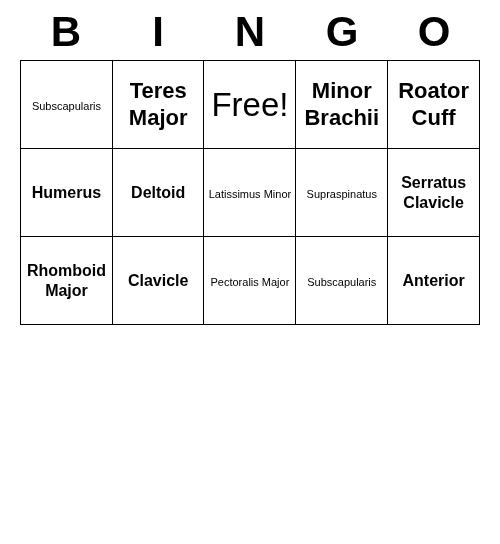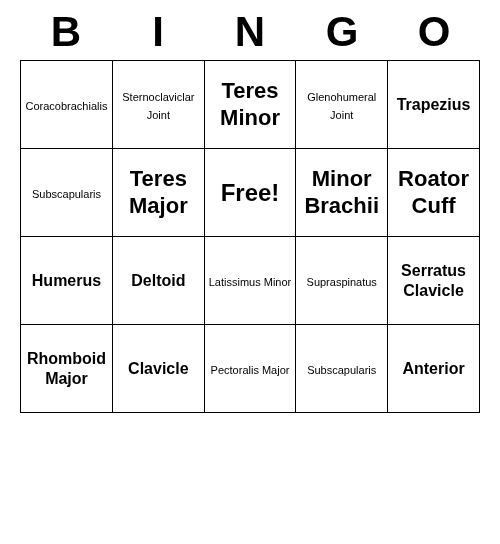"Coracobrachialis" tr { html: <tr> <td><span>Coracobrachialis</span></td> <td><span>Sternoclaviclar Joint</span></td> <td><span>Teres Minor</span></td> <td><span>Glenohumeral Joint</span></td> <td><span>Trapezius</span></td> </tr> -> none }
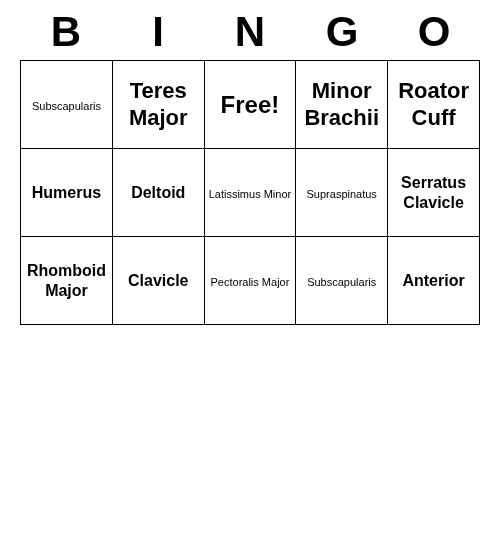"Free!" .cell-free { font-size: 24px -> 33px; font-weight: bold -> normal }
